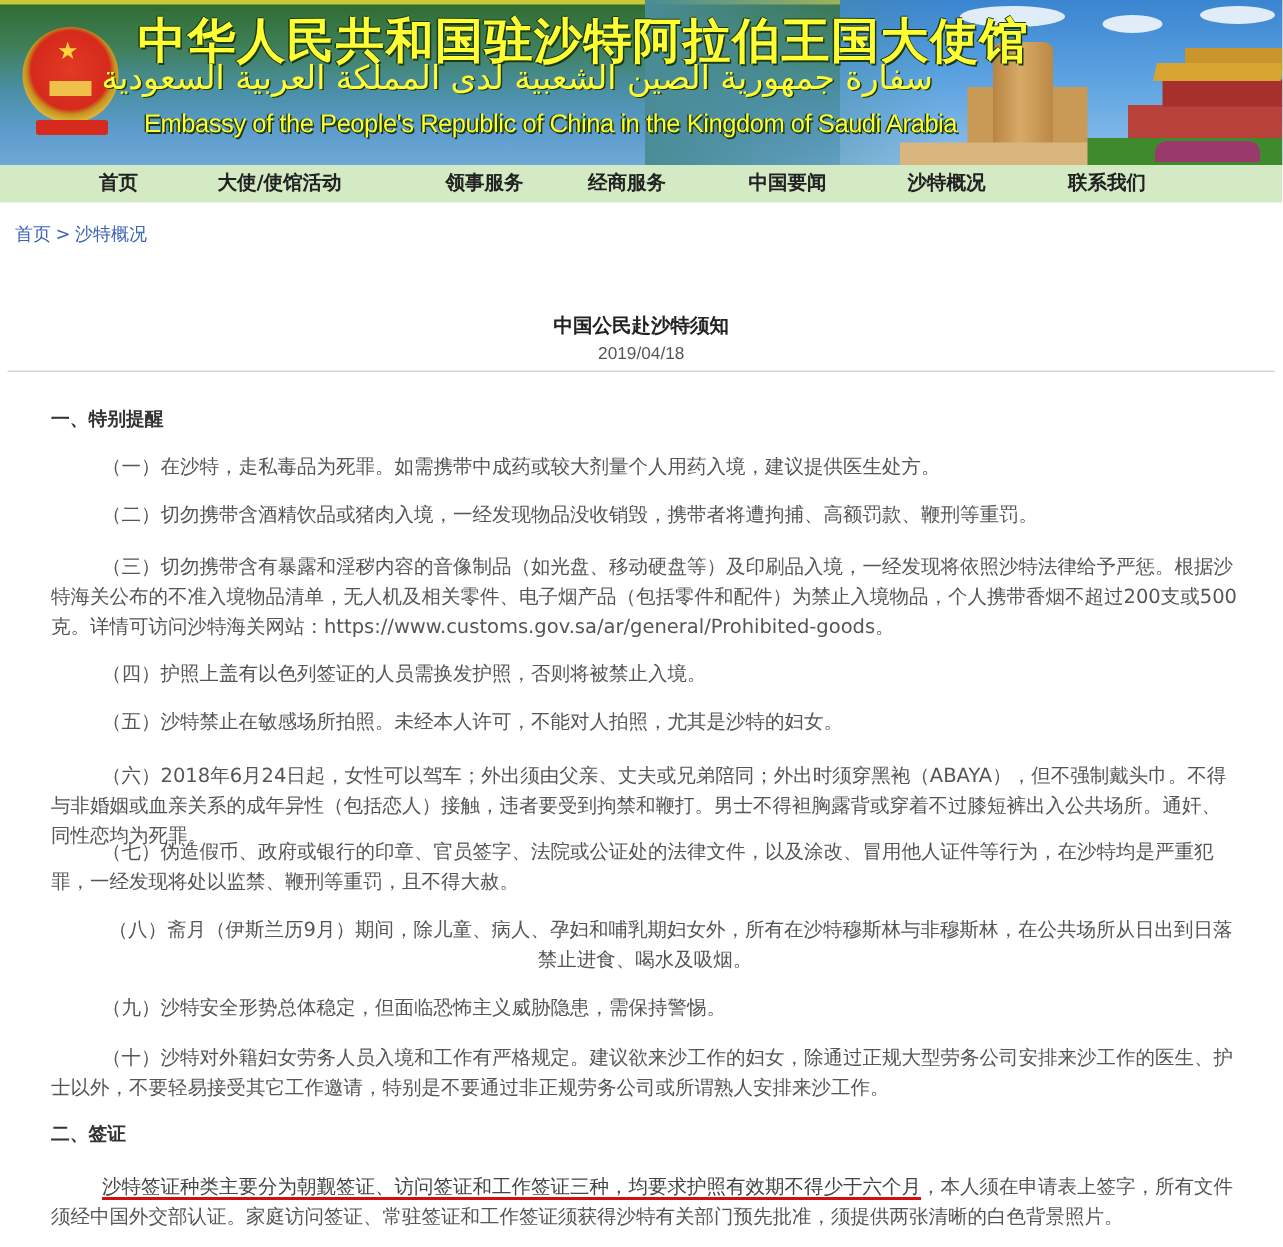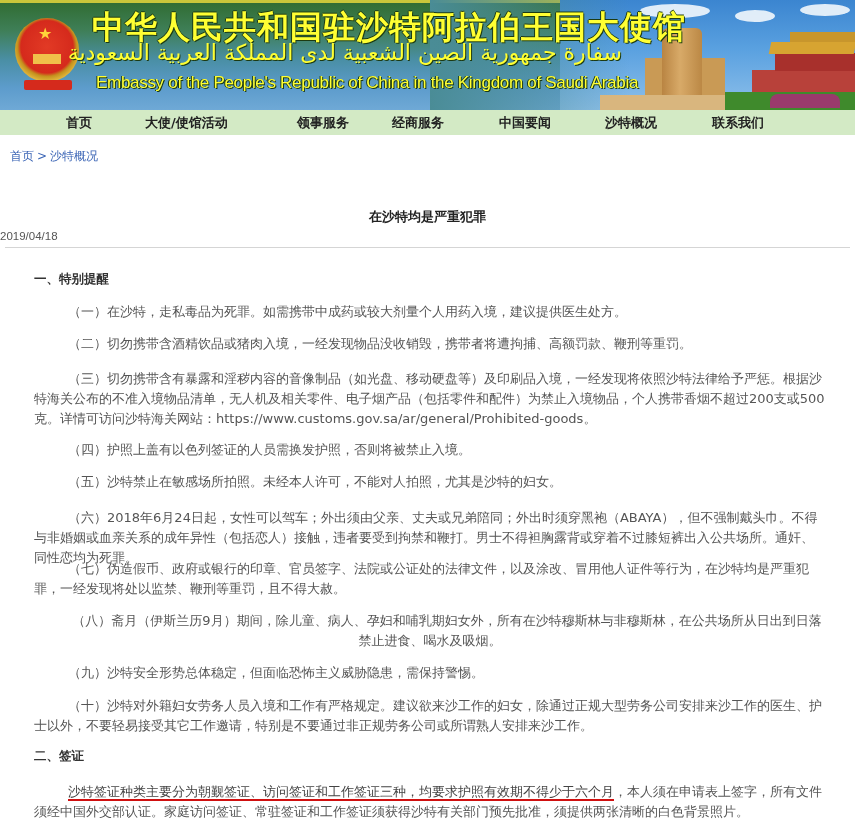"在沙特均是严重犯罪" div.article-title { text: 在沙特均是严重犯罪 -> 中国公民赴沙特须知 }
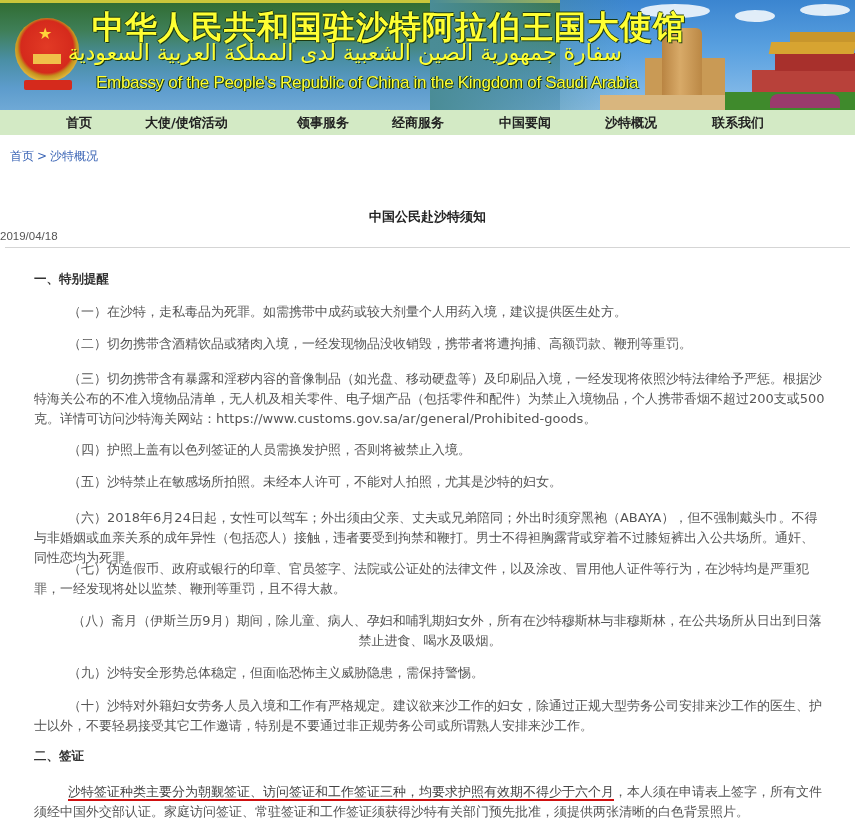"2019/04/18" .article-date { text-align: none -> center }
